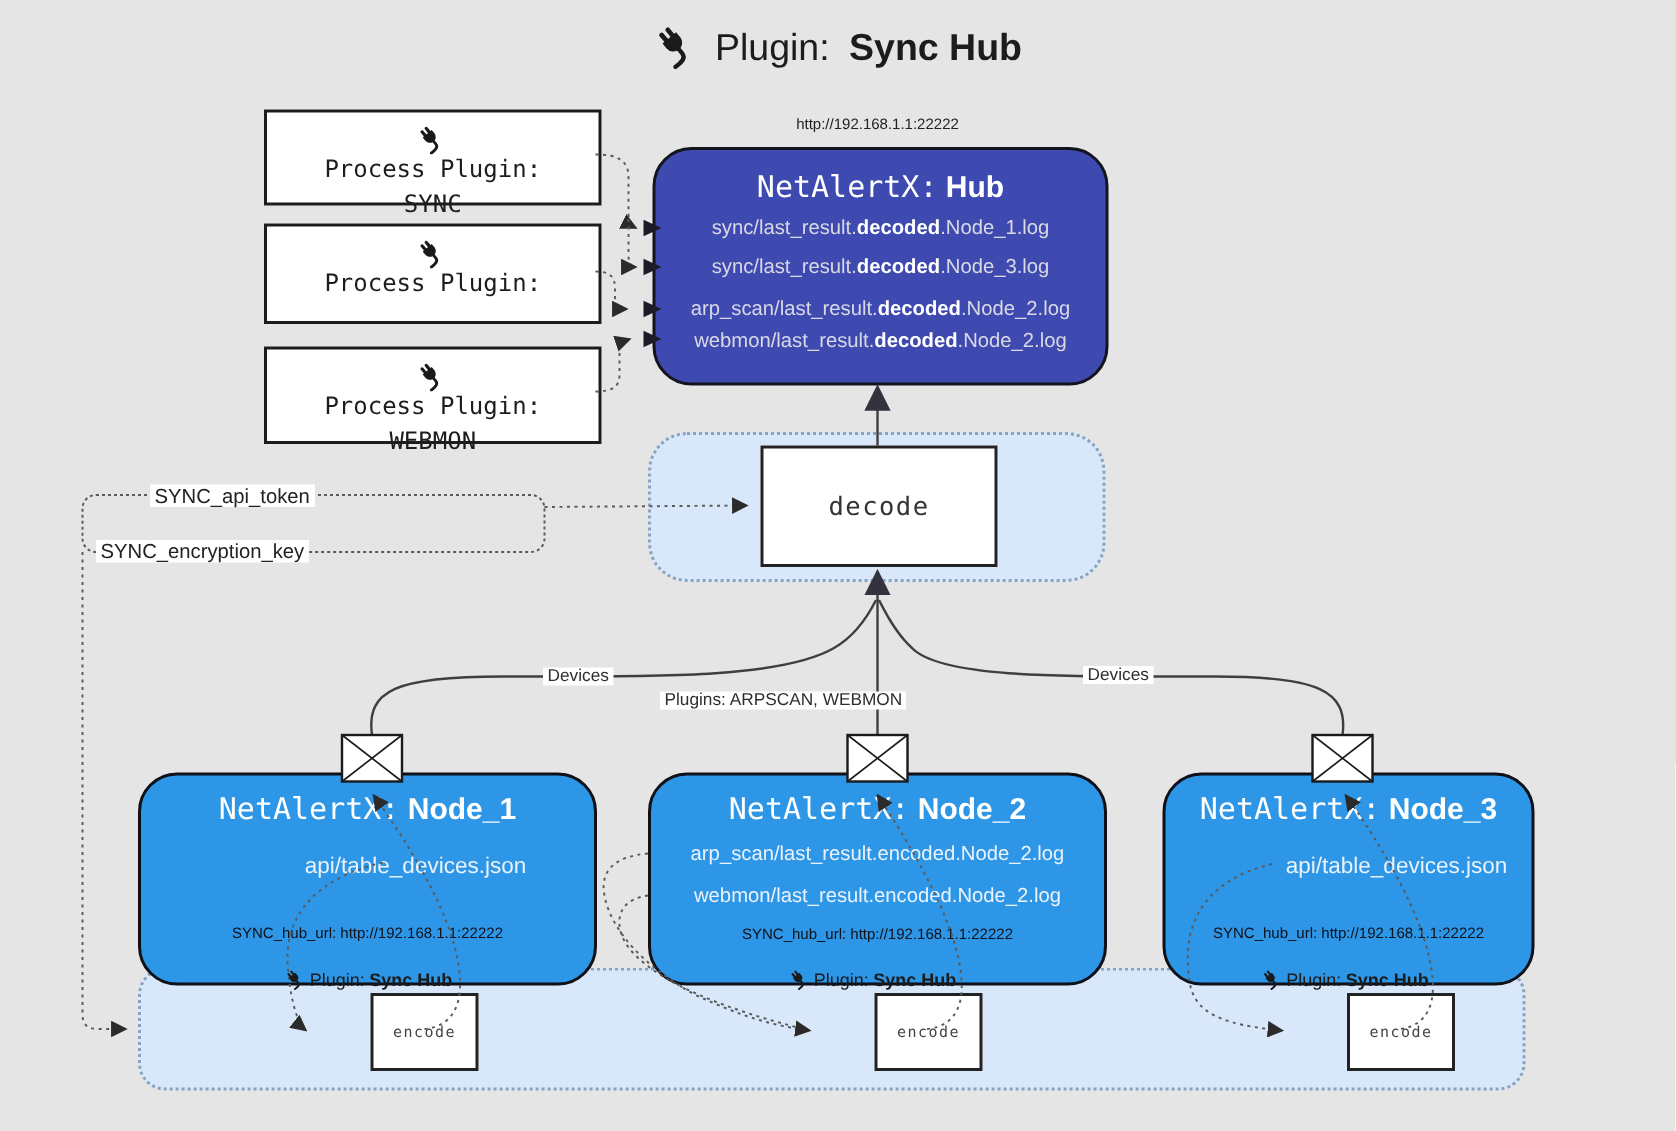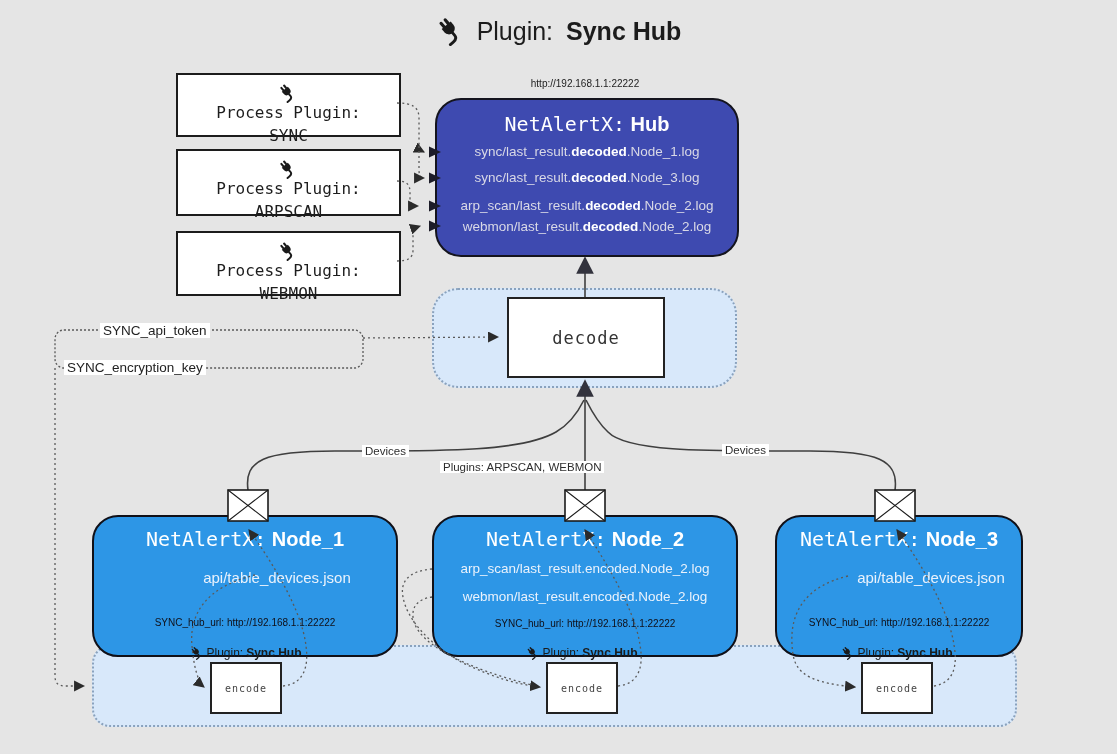"ARPSCAN" div.row2 { html: <div>ARPSCAN</div> -> none }
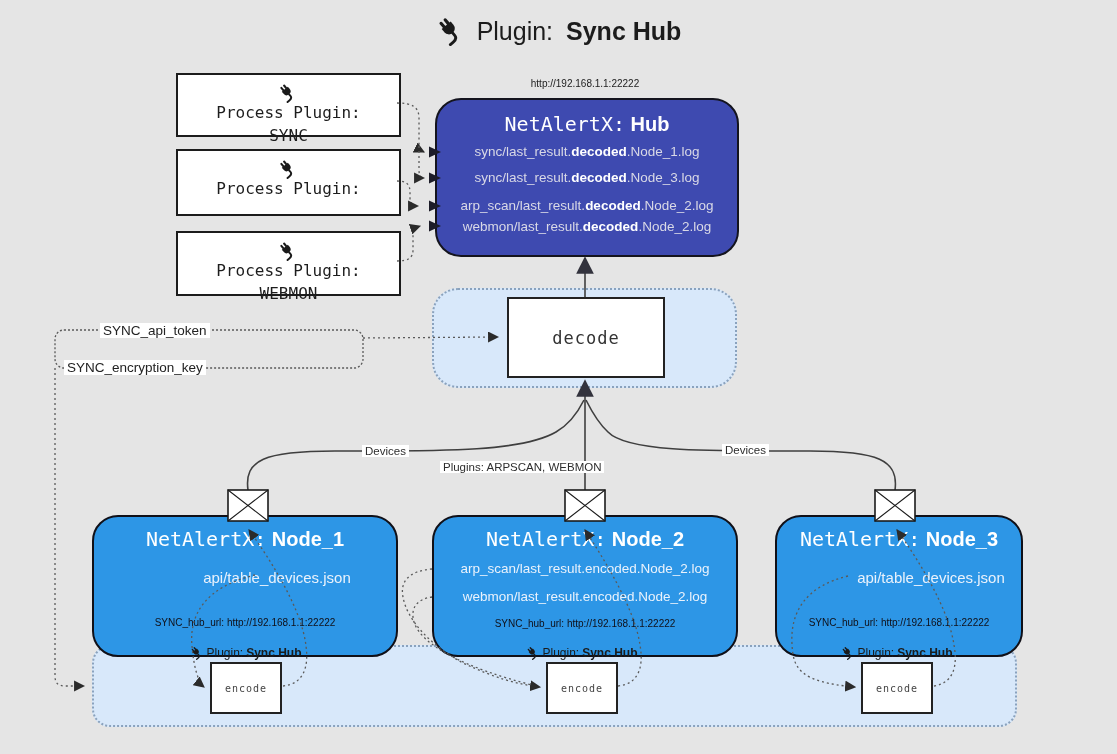"encode" .encode-box { margin-left: none -> 37px }
